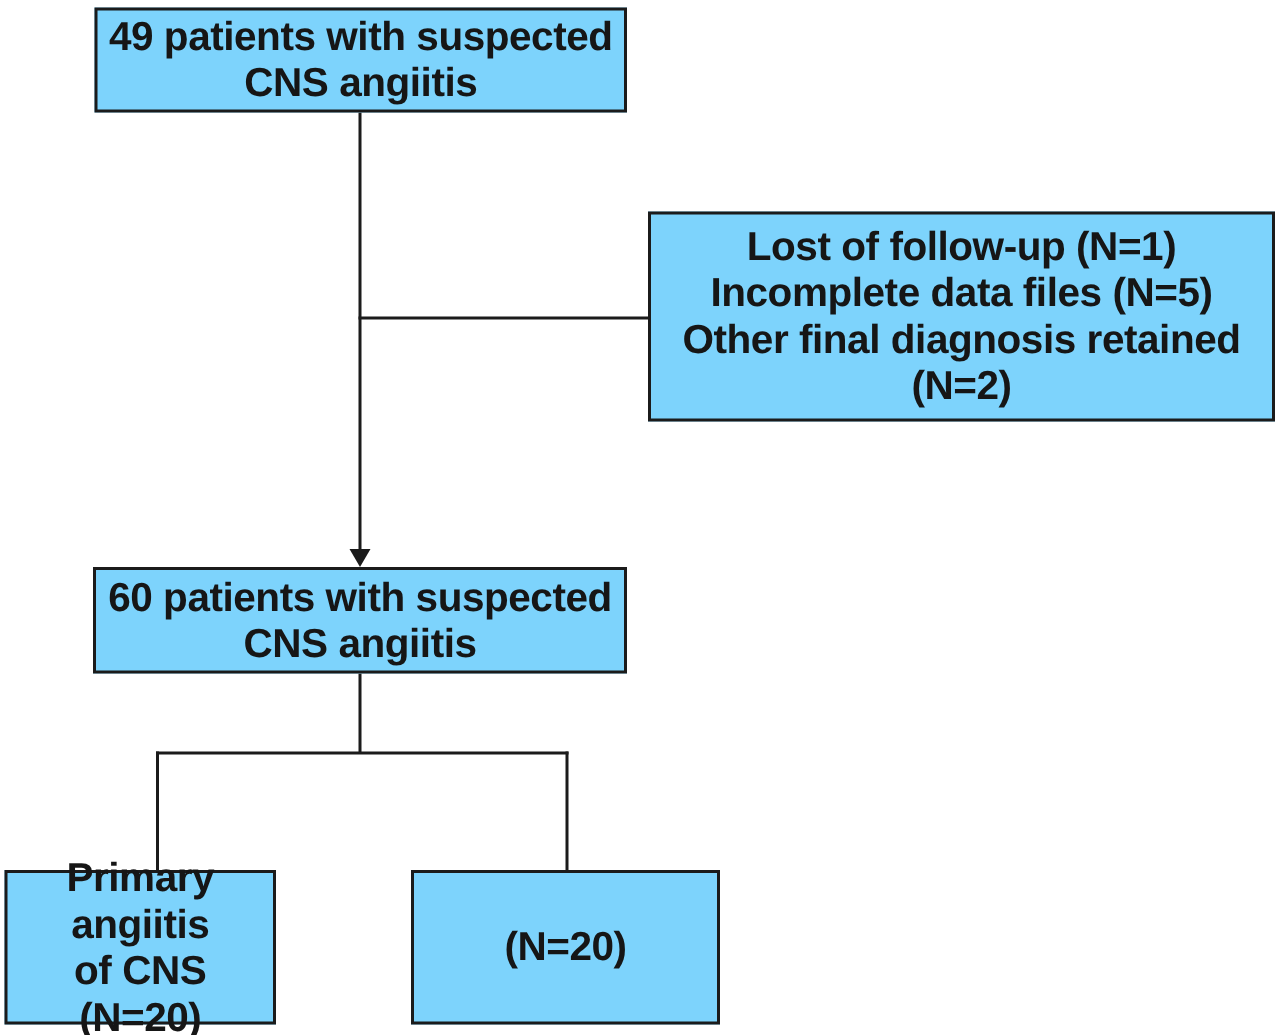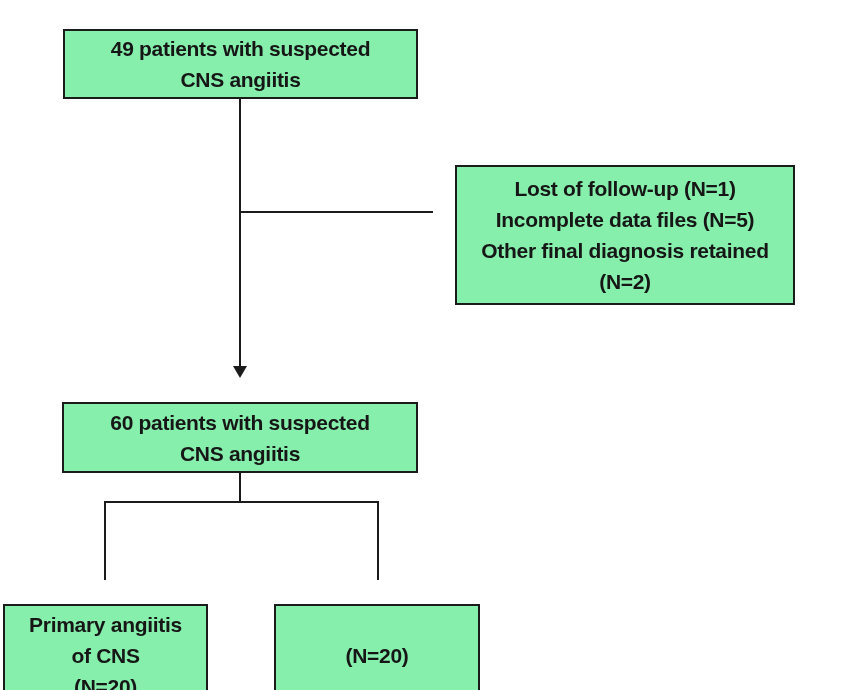"49 patients with suspected" .node { background: #86efac -> #7dd3fc; font-size: 21px -> 27px; margin-top: 24px -> none }
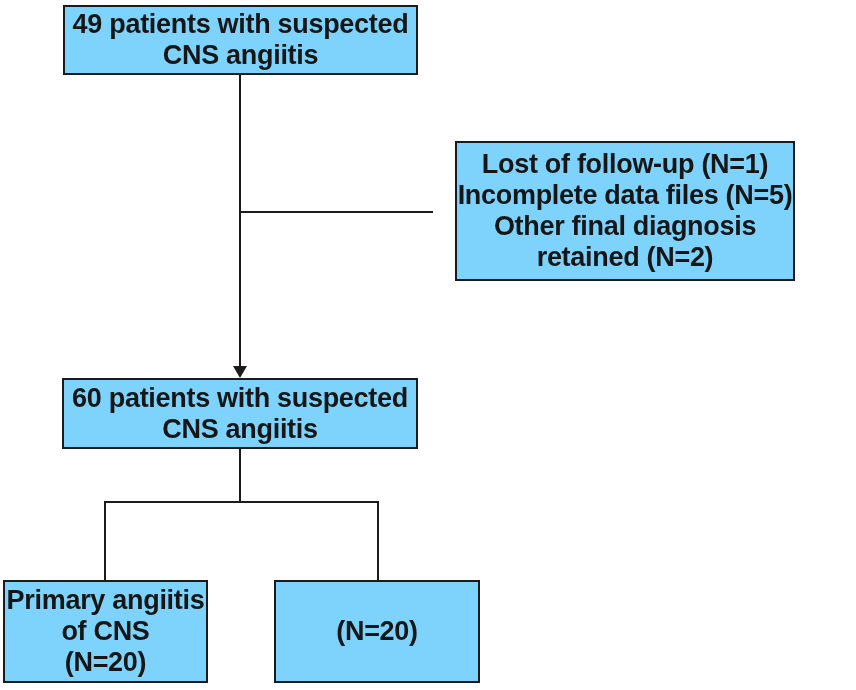"Lost of follow-up (N=1)" .node-exclusions { left: 455px -> 432px; width: 340px -> 418px }
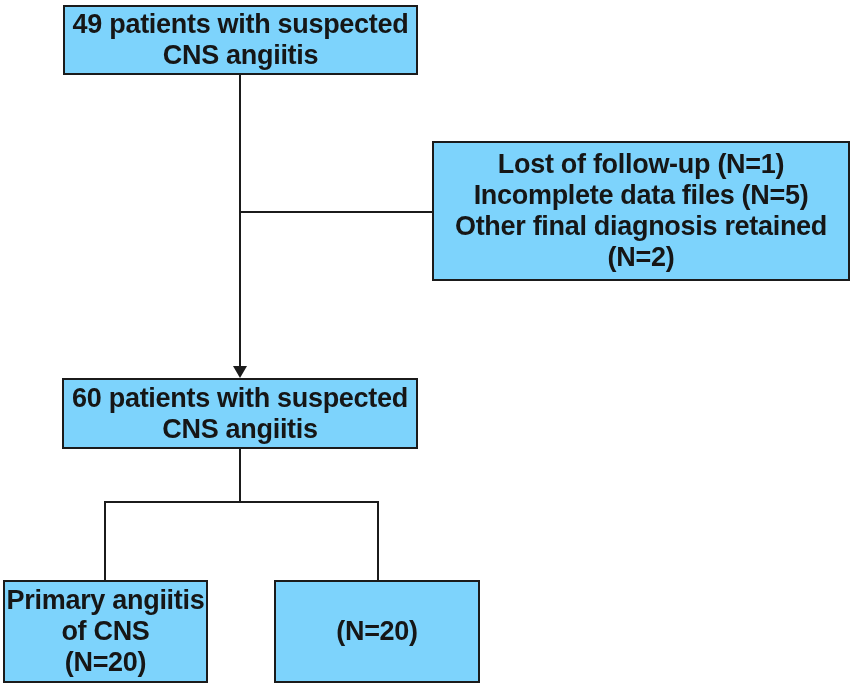"Primary angiitis" .node-primary { width: 205px -> 181px }
